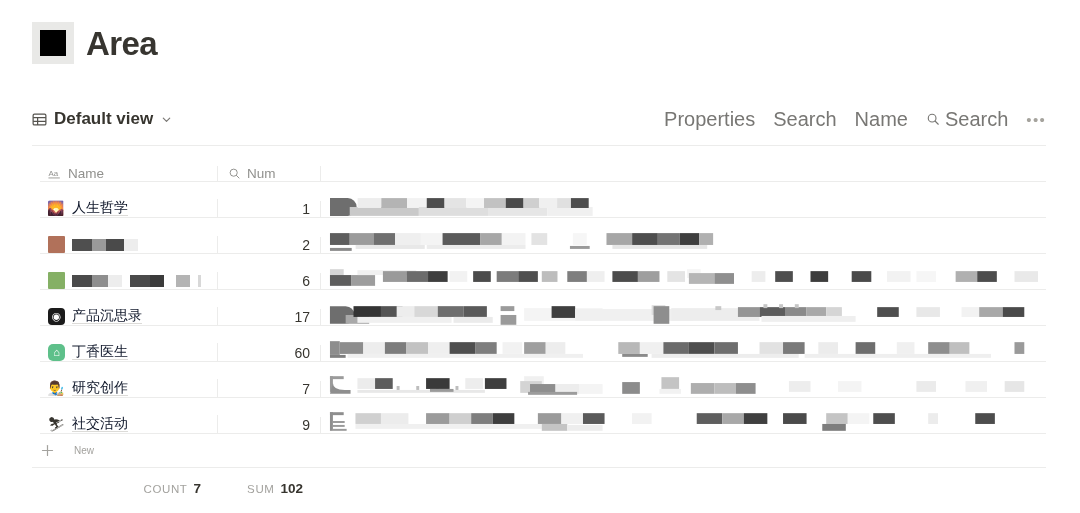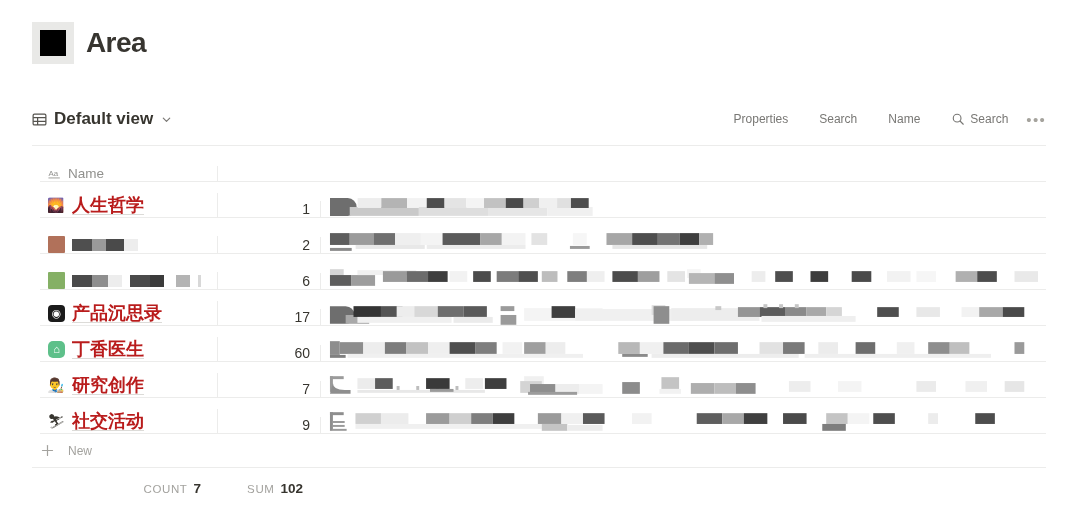"Area" .page-title { font-size: 28px -> 33px }
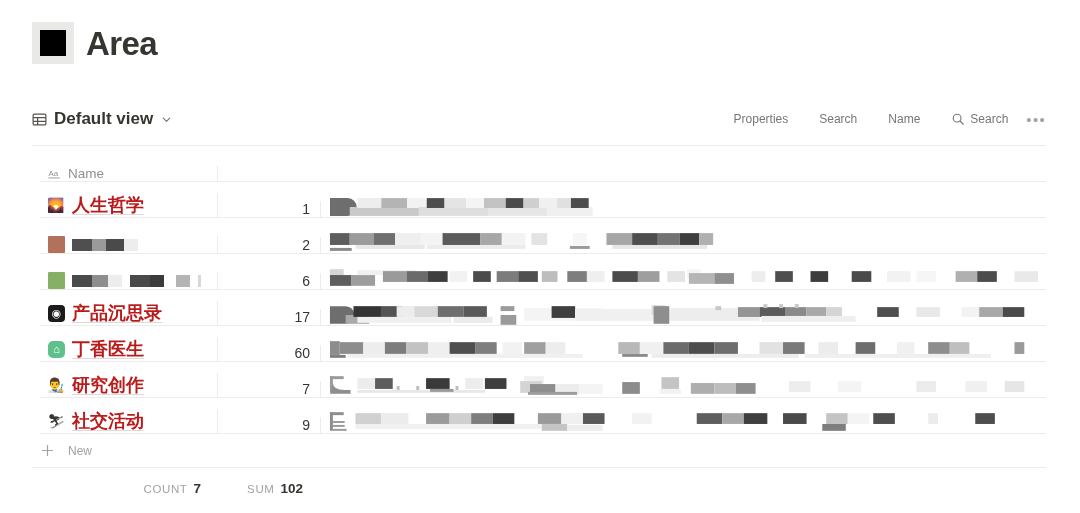"Properties" .tool { font-size: 12px -> 20px; margin-left: 13px -> none }
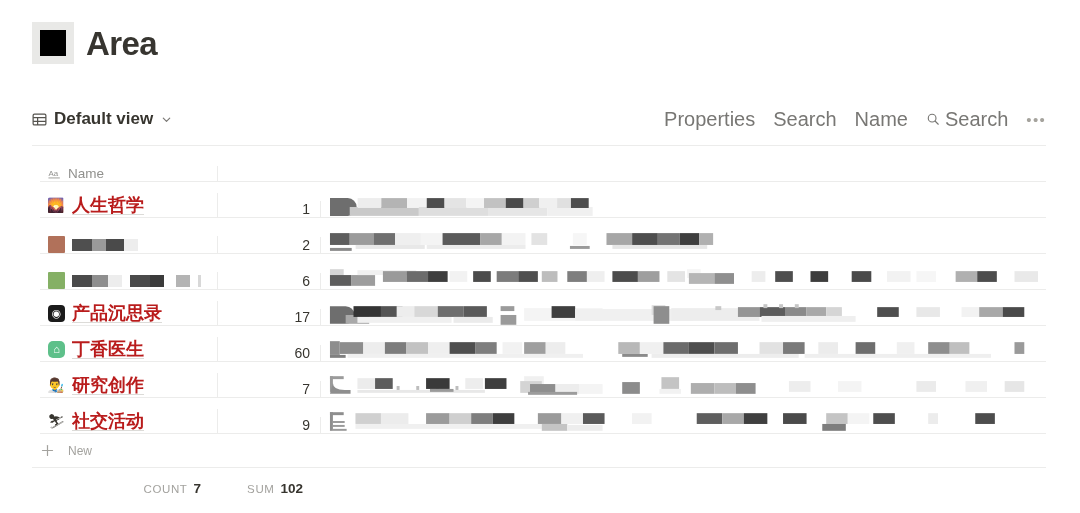"Num" div.c-num { html: none -> <div> <span> <span> <svg> <circle></circle> <line></line> </svg> </span> <span>Num</span> </span> </div> }
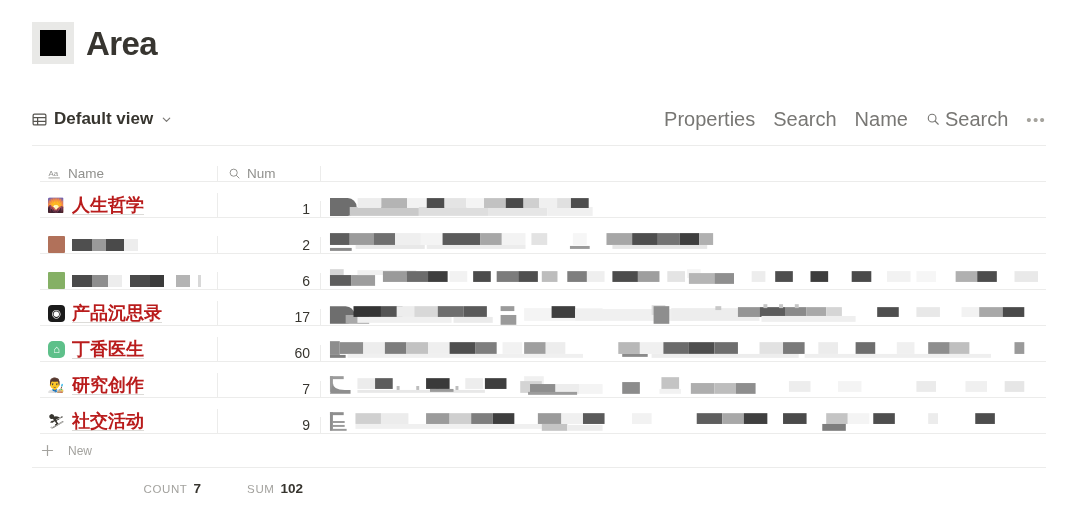"人生哲学" .cell-name-text { color: #b91c1c -> #0f172a; font-size: 18px -> 14px; font-weight: 700 -> 400 }
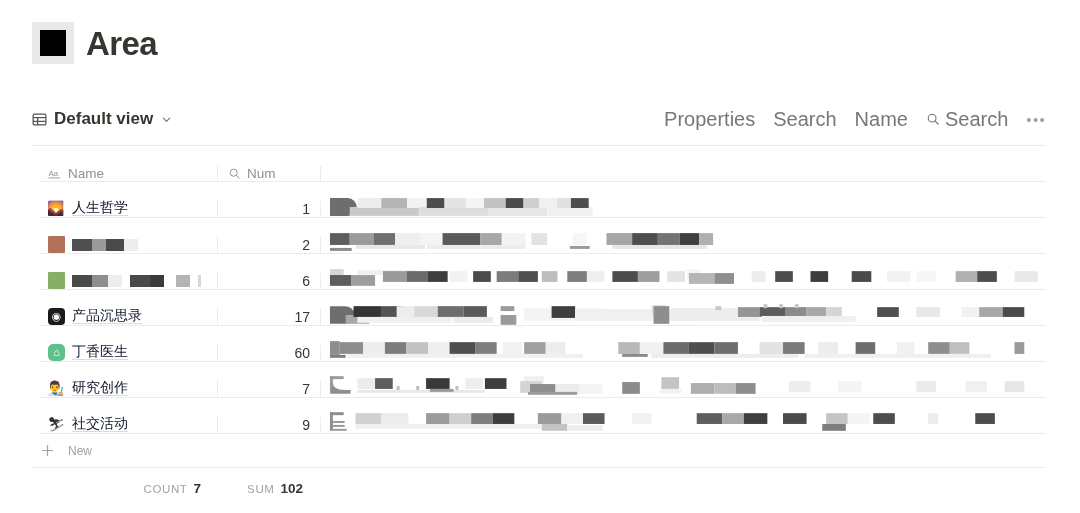"New" .newrow { font-size: 12px -> 10px; gap: 14px -> 20px }
